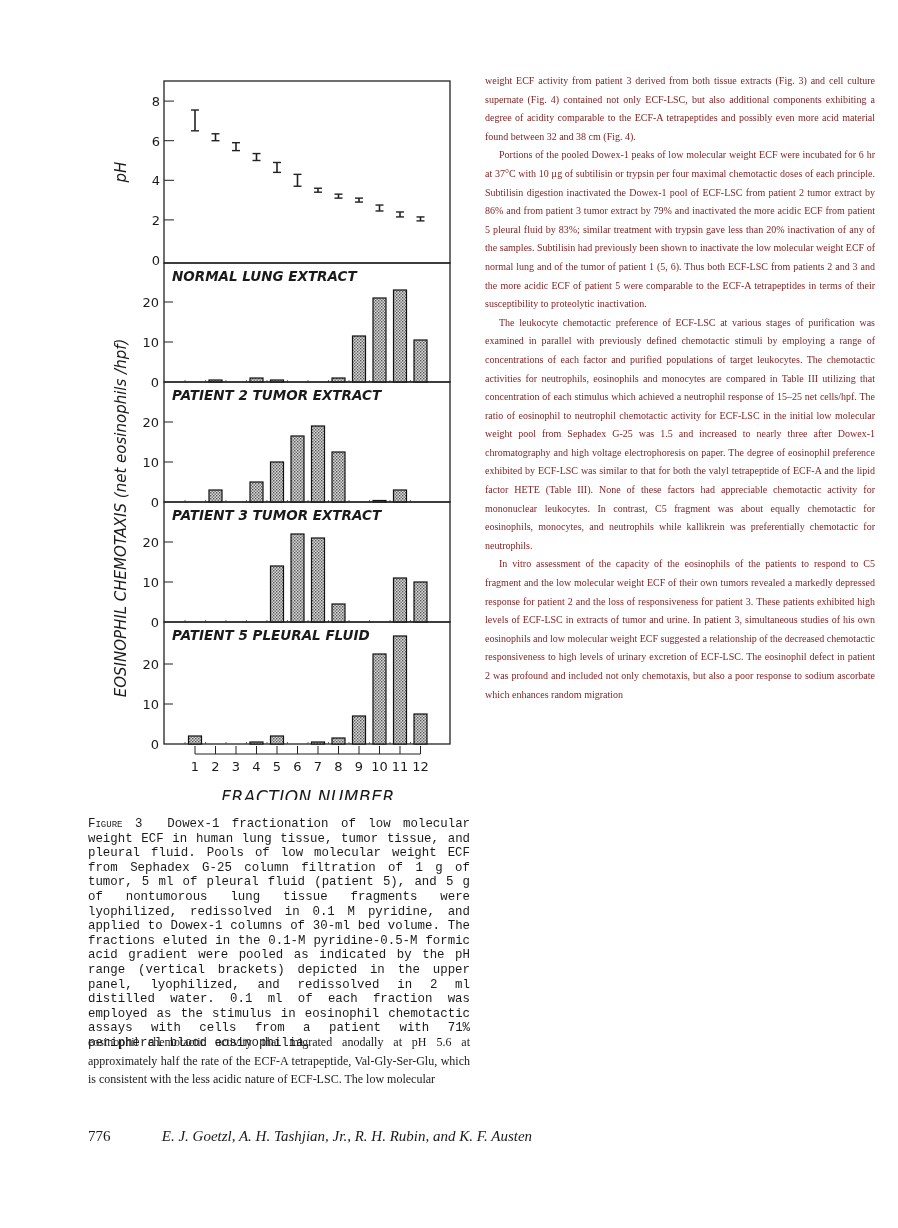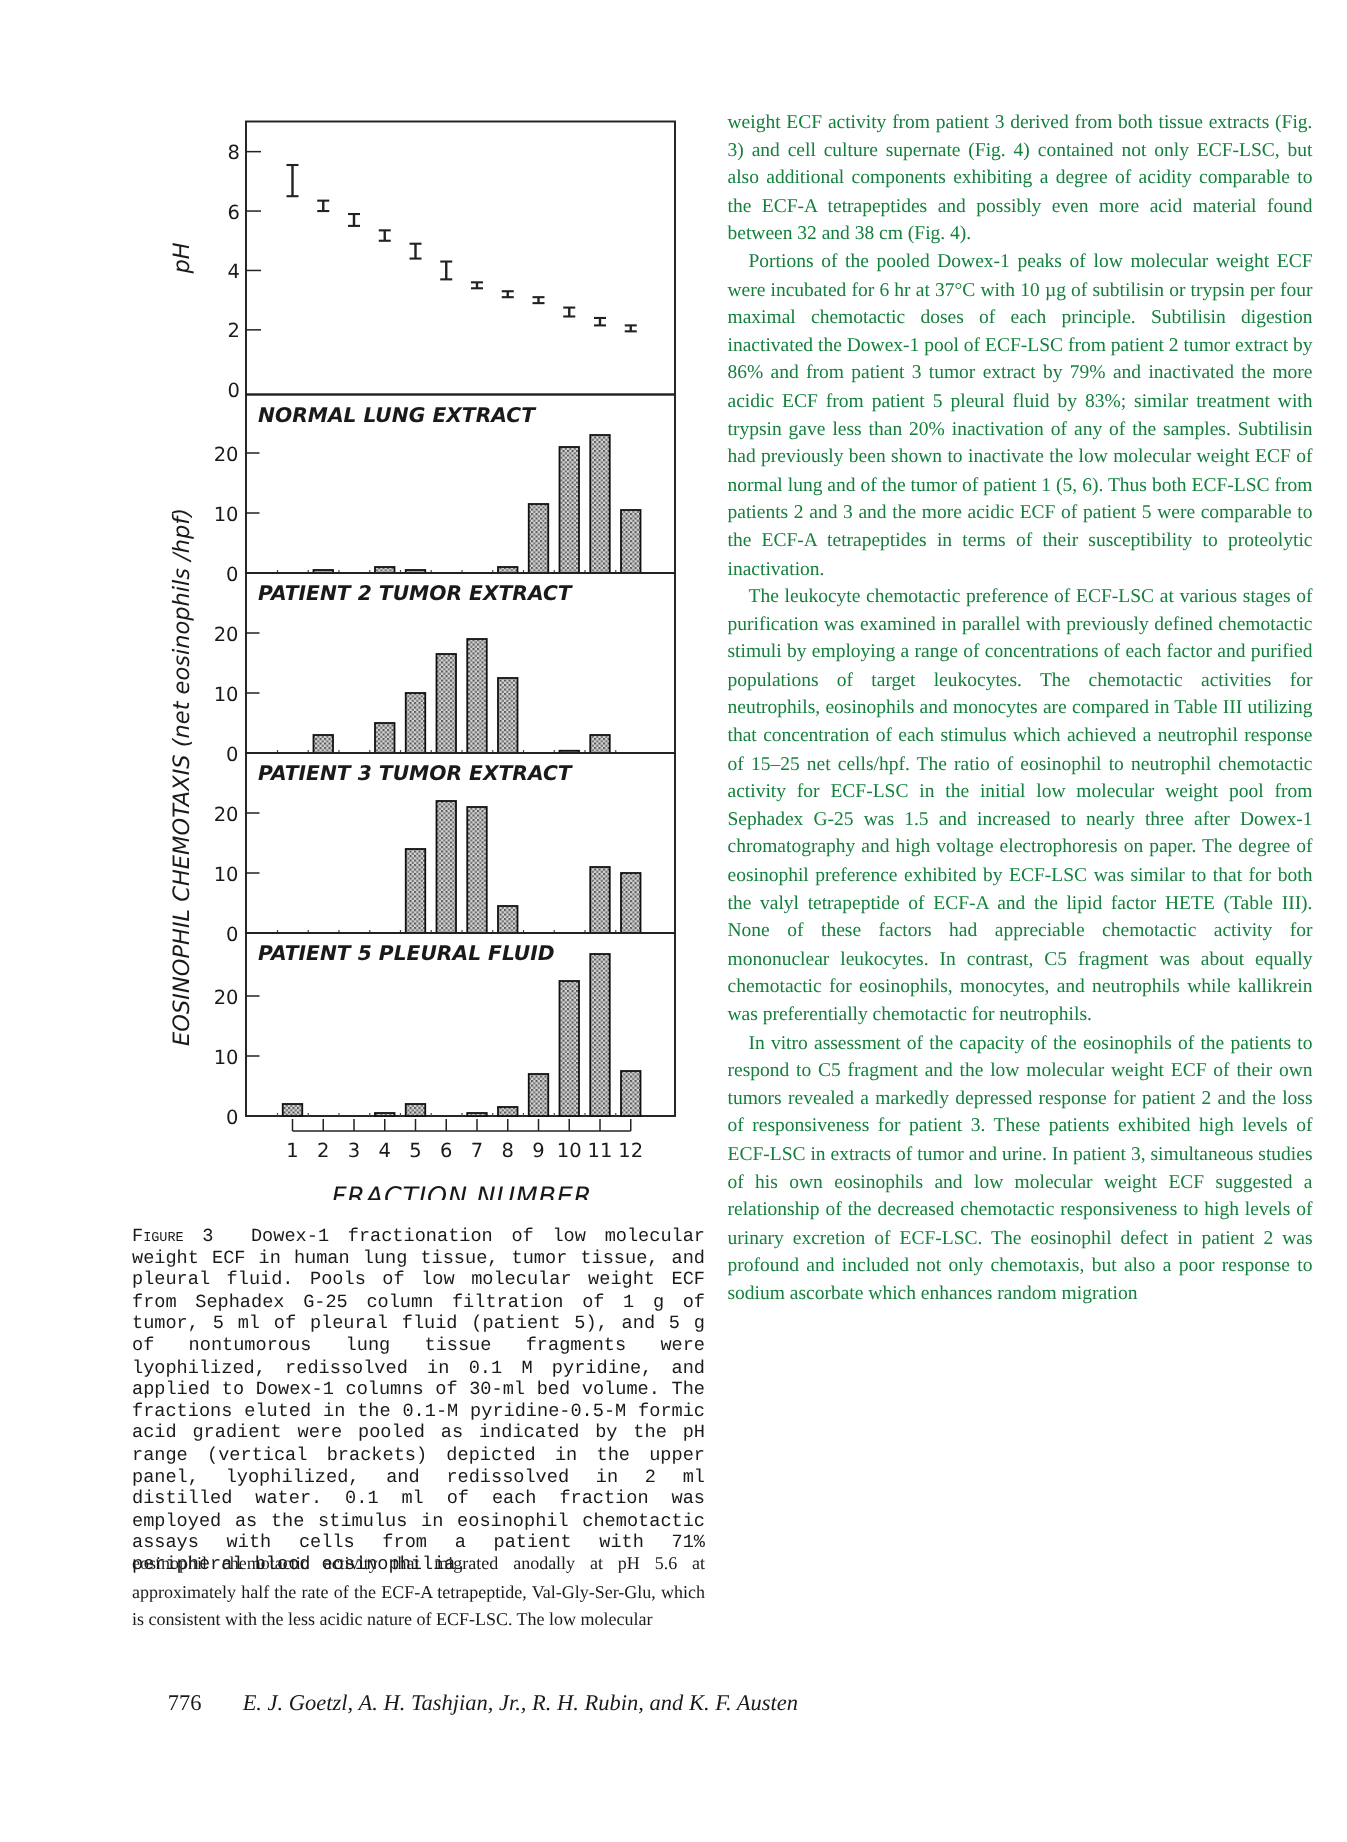"weight ECF activity from patient" .right-col { color: #15803d -> #7f1d1d; font-size: 13px -> 10px }
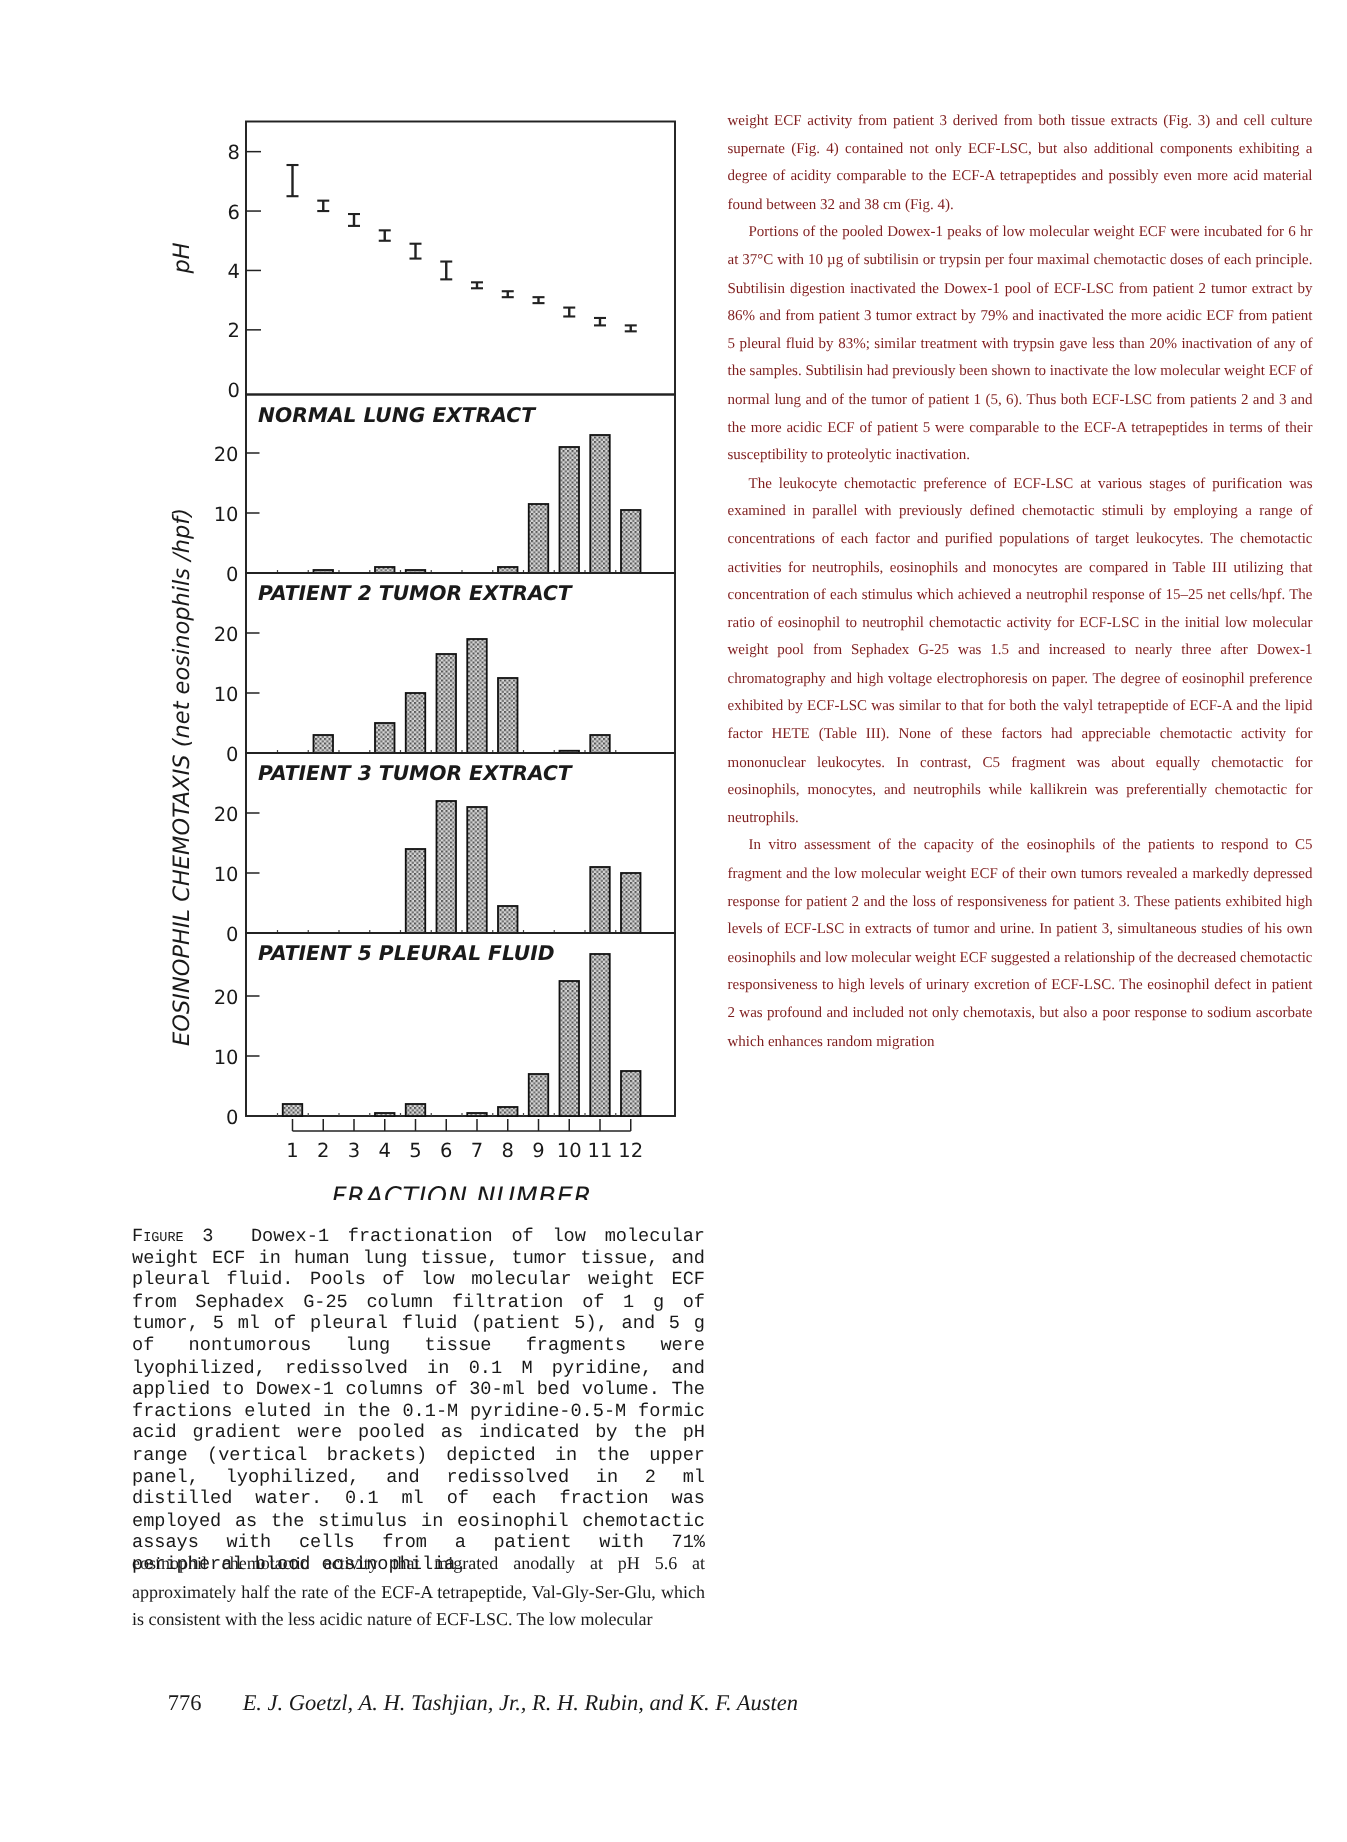"776" .footer .page-num { text-align: center -> none }
